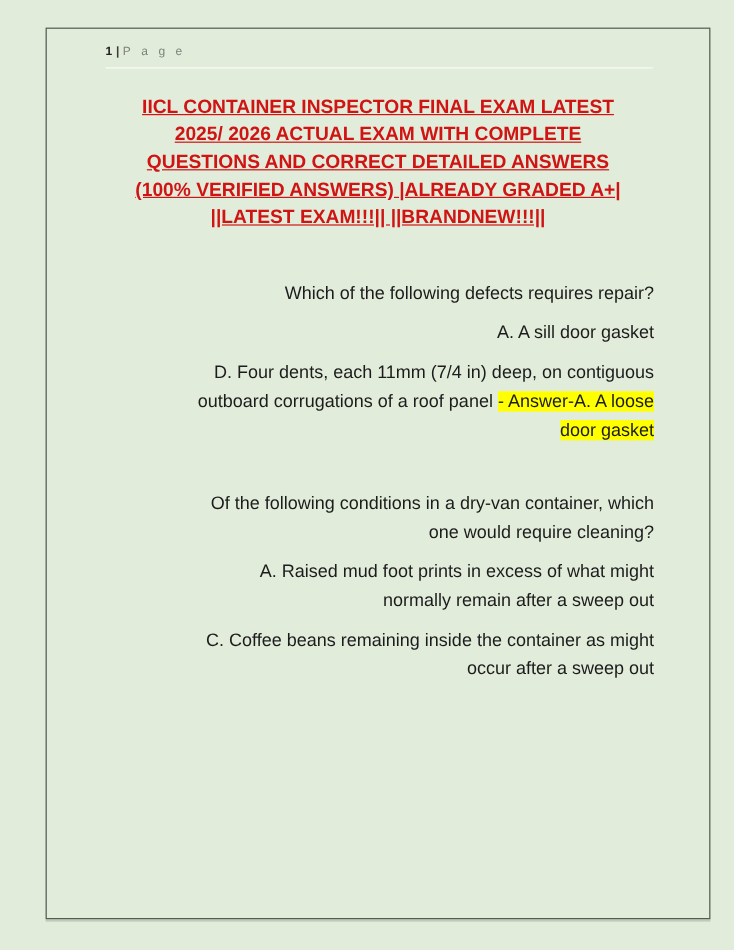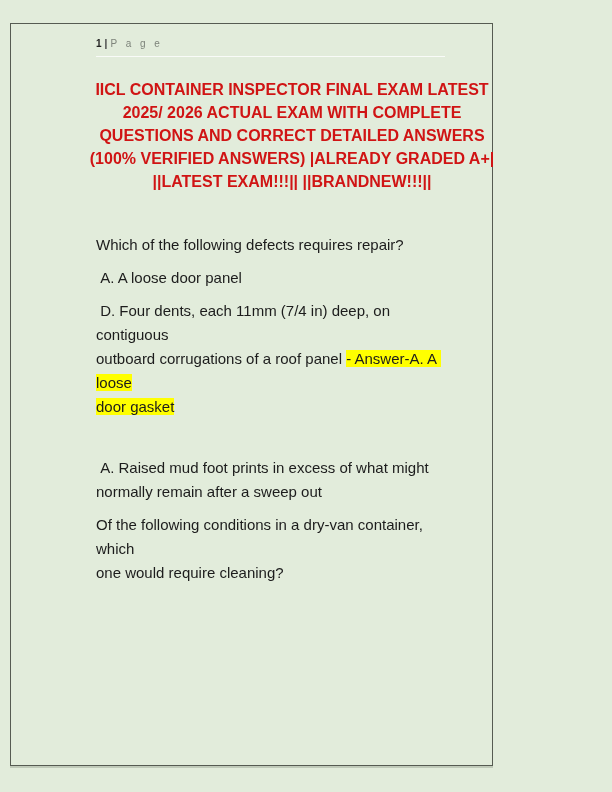"1 | P a g" .frame { left: 10px -> 38px; padding-left: 36px -> none; width: 483px -> 554px }
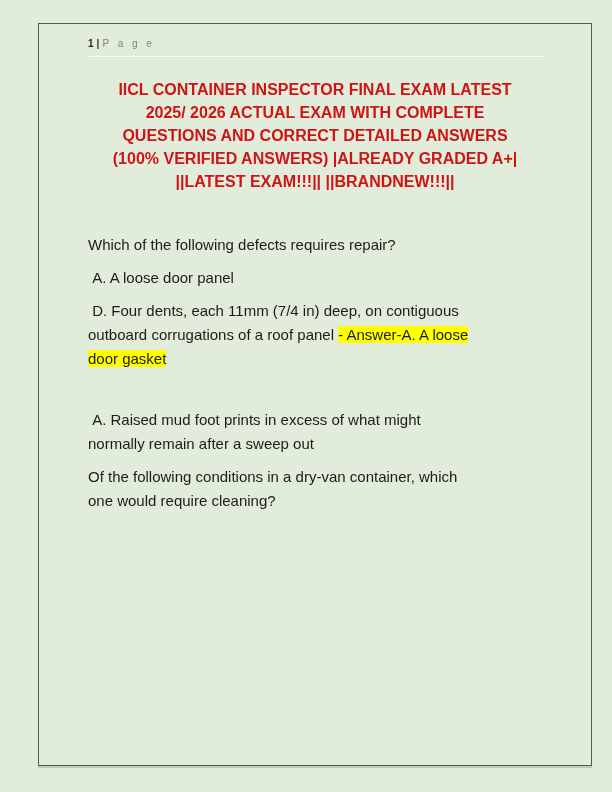"IICL CONTAINER INSPECTOR FINAL EXAM" .title { text-decoration: none -> underline }
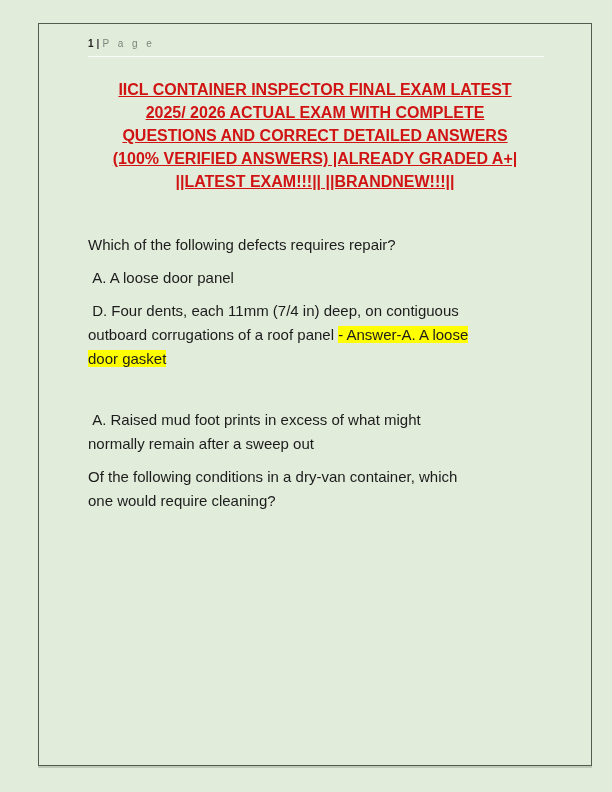"Which of the following defects" .para { text-align: none -> right }
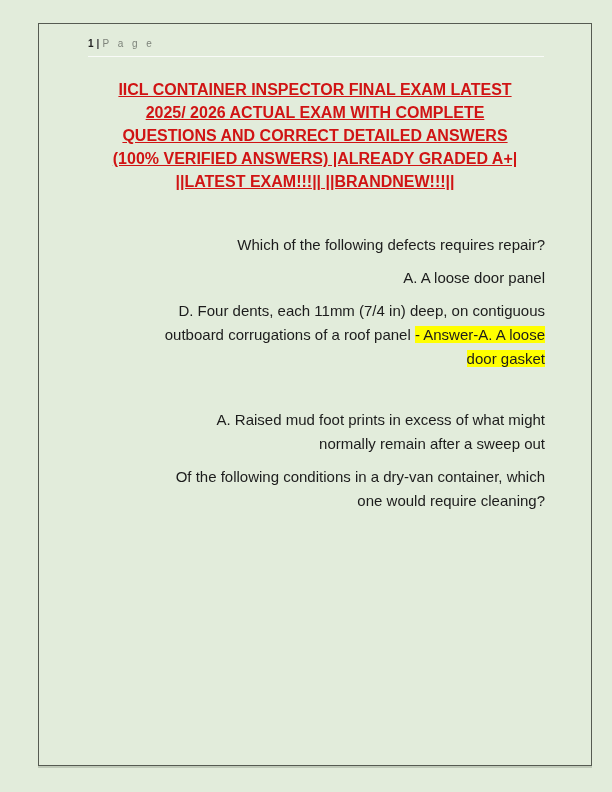"A. A loose door panel" p.para { text: loose door panel -> sill door gasket }
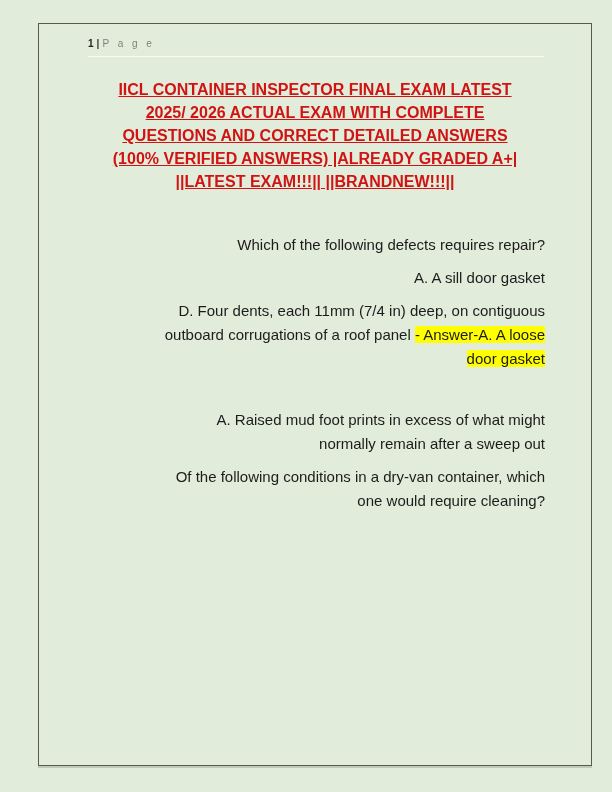"A. Raised mud foot prints" p.para { order: before "Of the following conditions in" -> after "Of the following conditions in" }
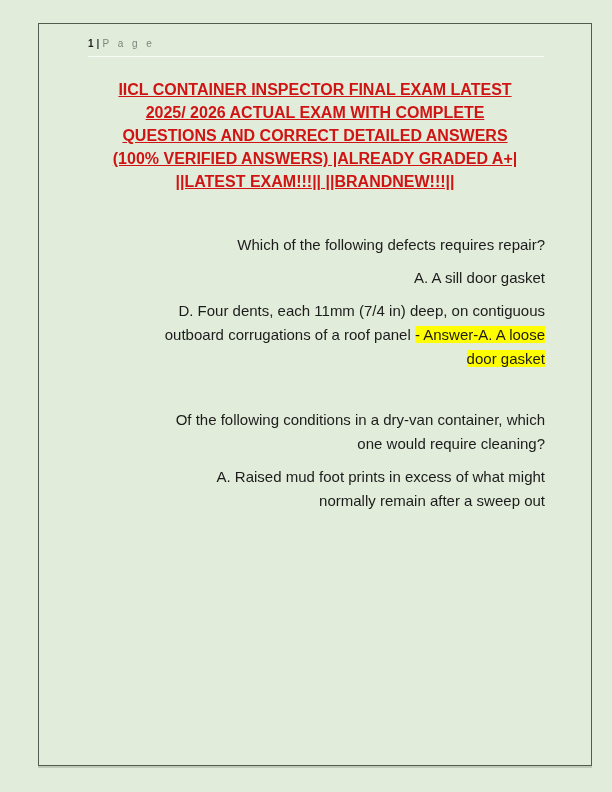"C. Coffee beans remaining inside" p.para { html: none -> <p> C. Coffee beans remaining inside the container as might occur after a sweep out</p> }
